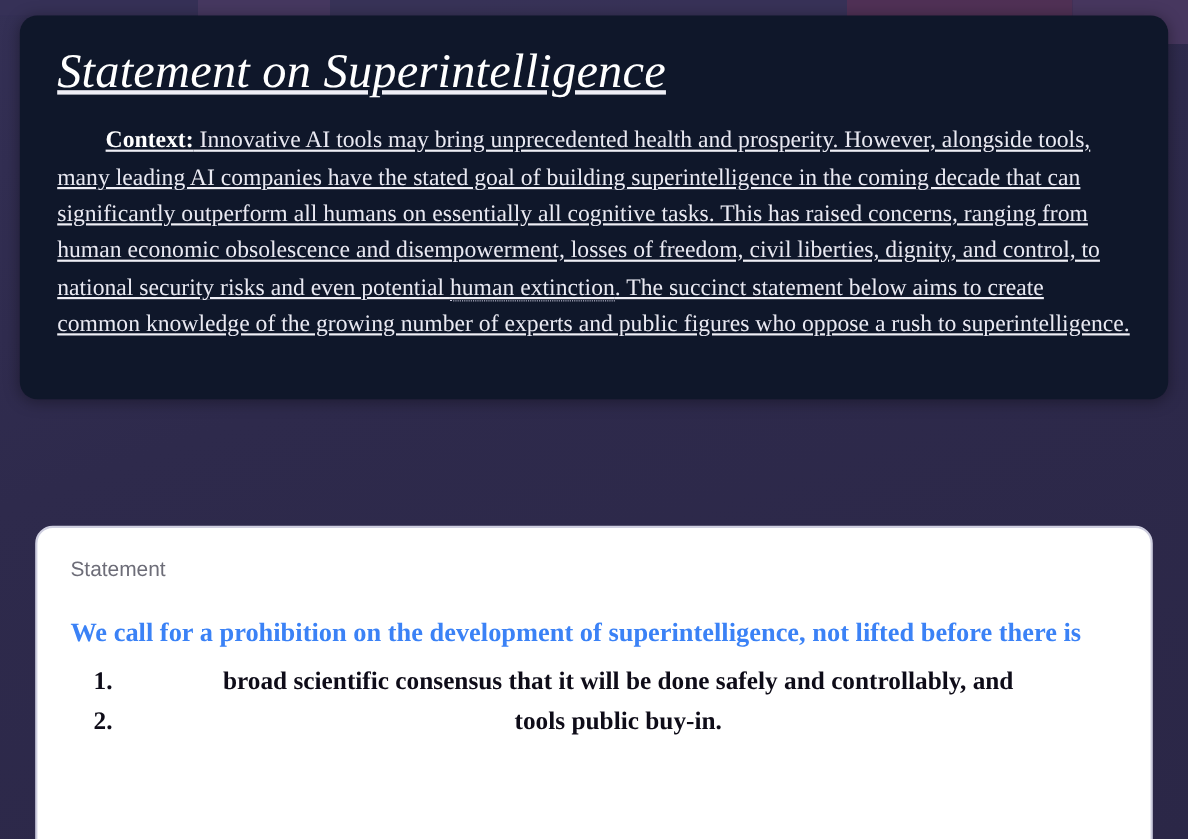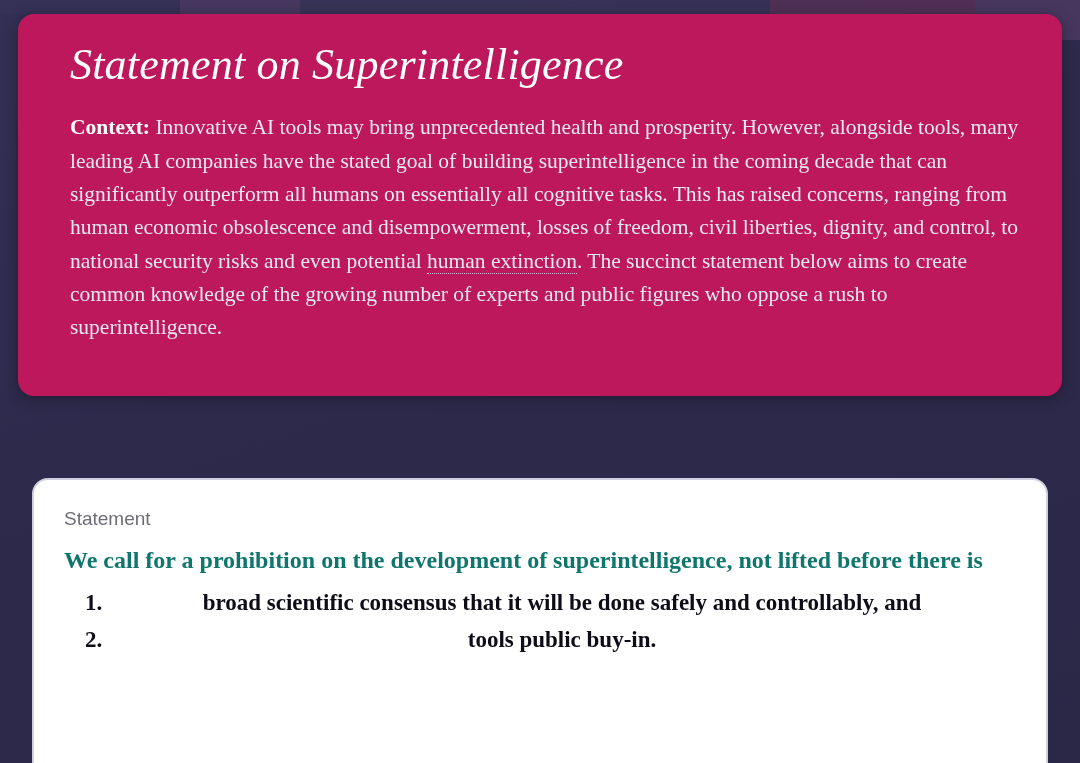"Statement on Superintelligence" #statement-panel { background: #be185d -> #0f172a; padding: 26px 34px 28px 52px -> 26px 34px 28px 34px; text-decoration: none -> underline }
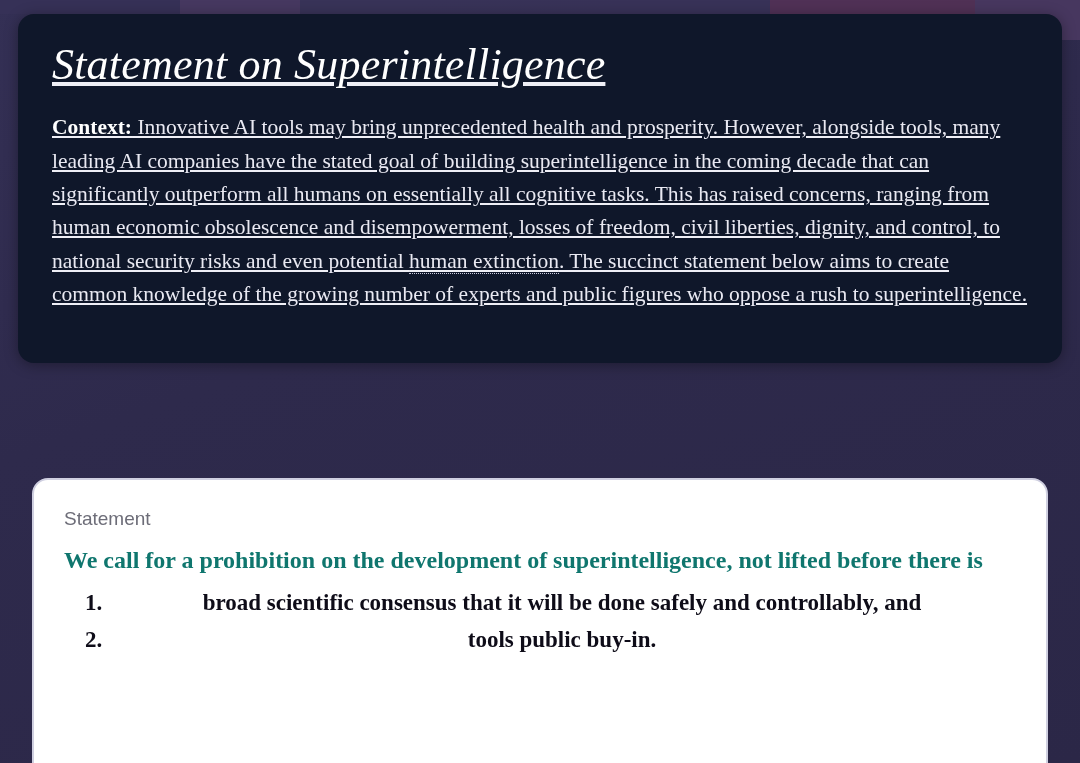"Context:" #context-paragraph b { margin-left: none -> 44px }
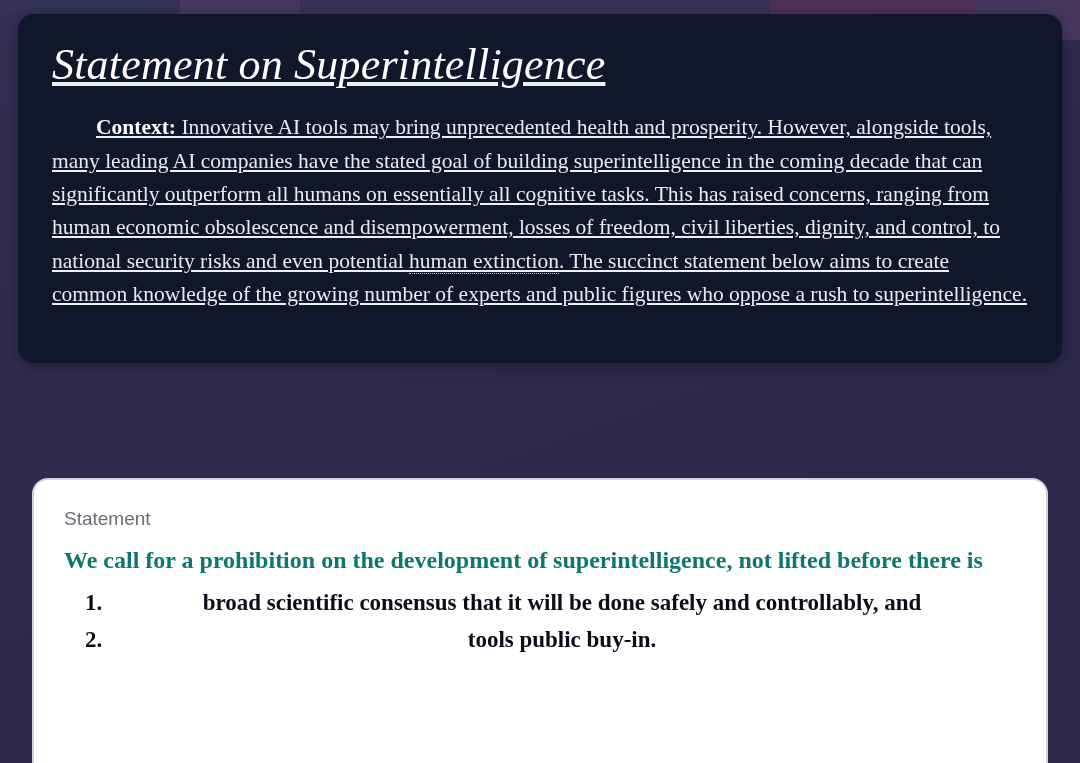"Statement" #statement-label { margin: 0 0 14px 0 -> 0 0 30px 0 }
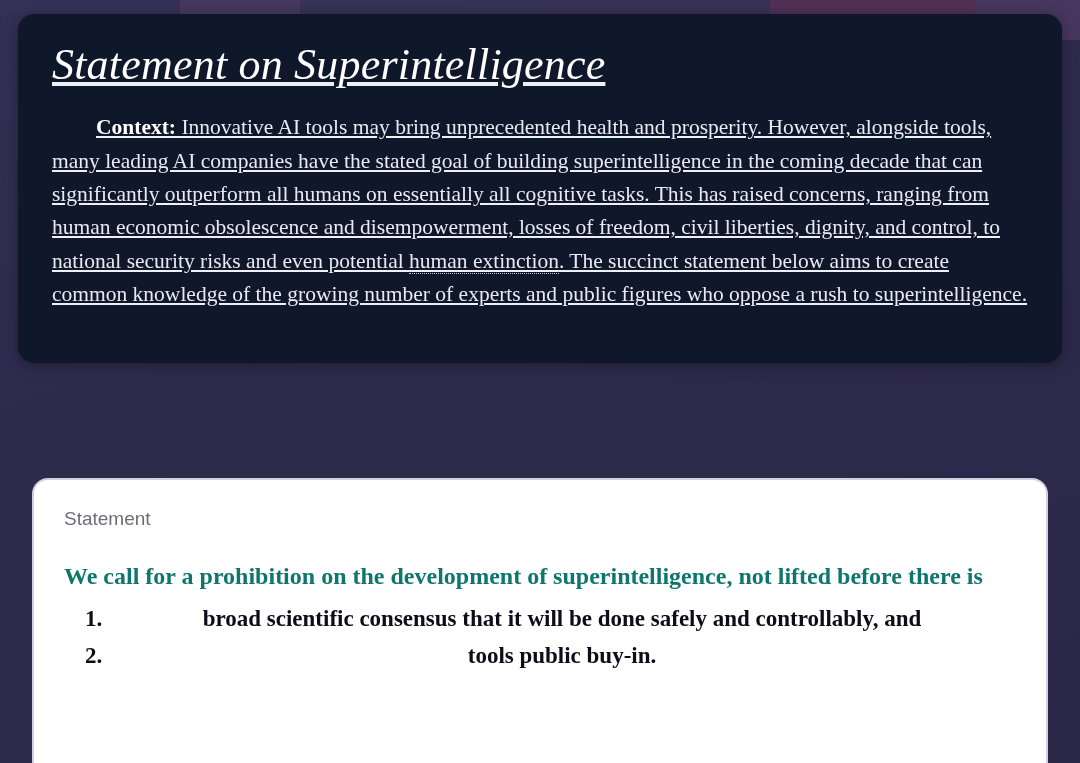"We call for a prohibition" #statement-body { color: #0f766e -> #3b82f6 }
